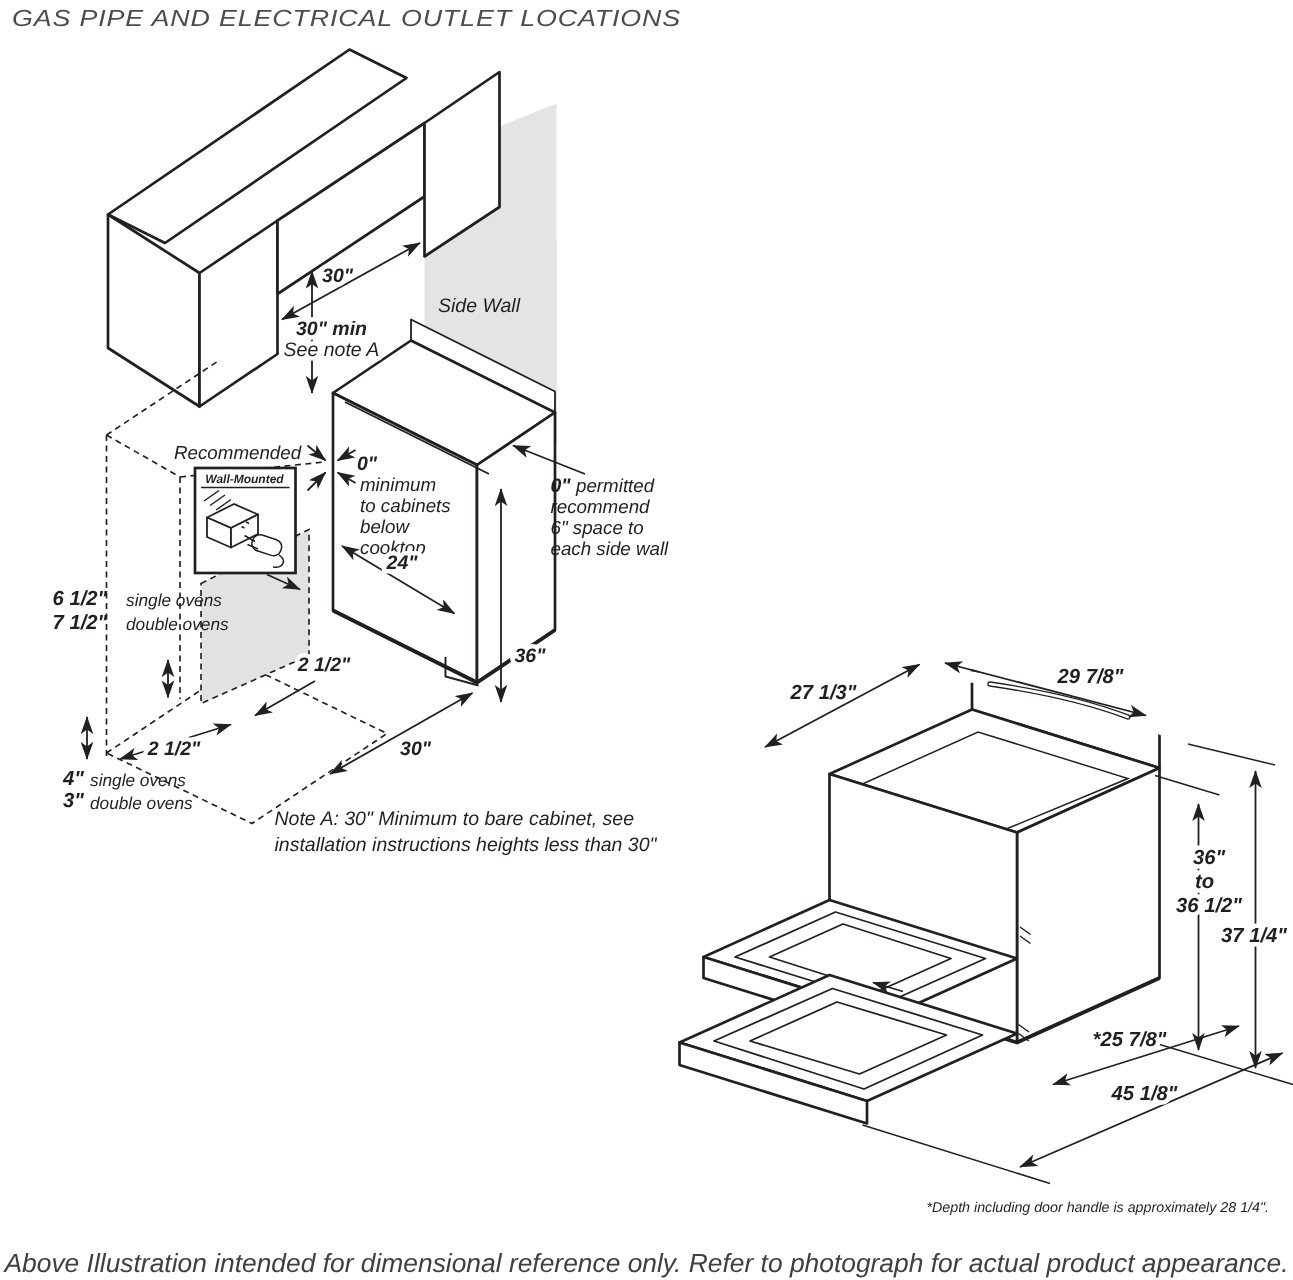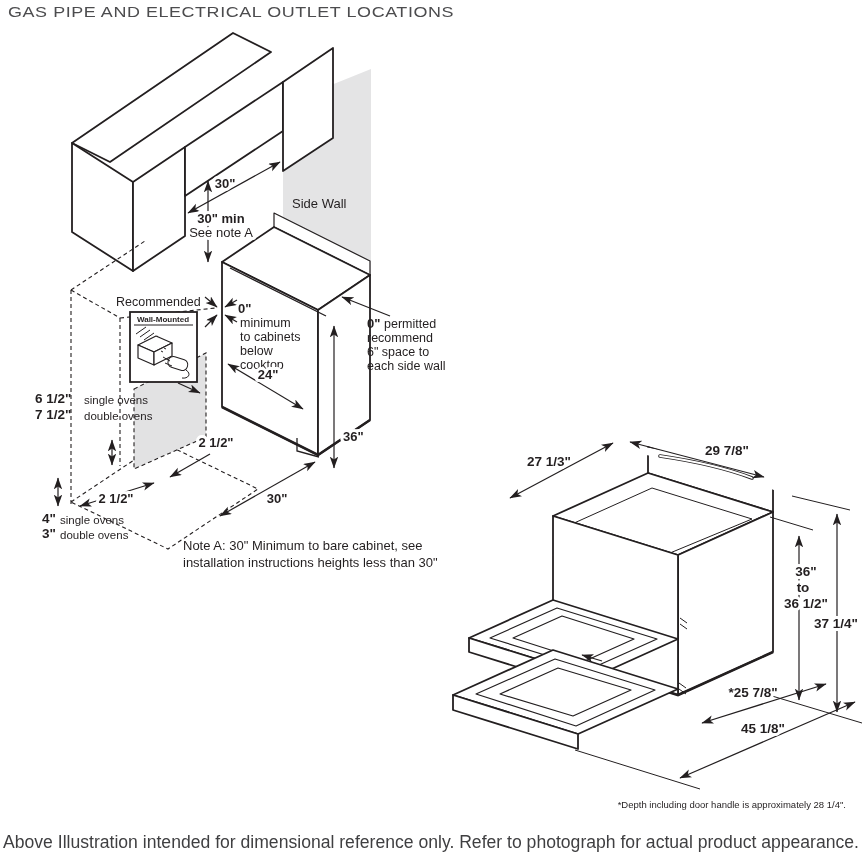"GAS PIPE AND ELECTRICAL OUTLET" .page { font-style: none -> italic }
